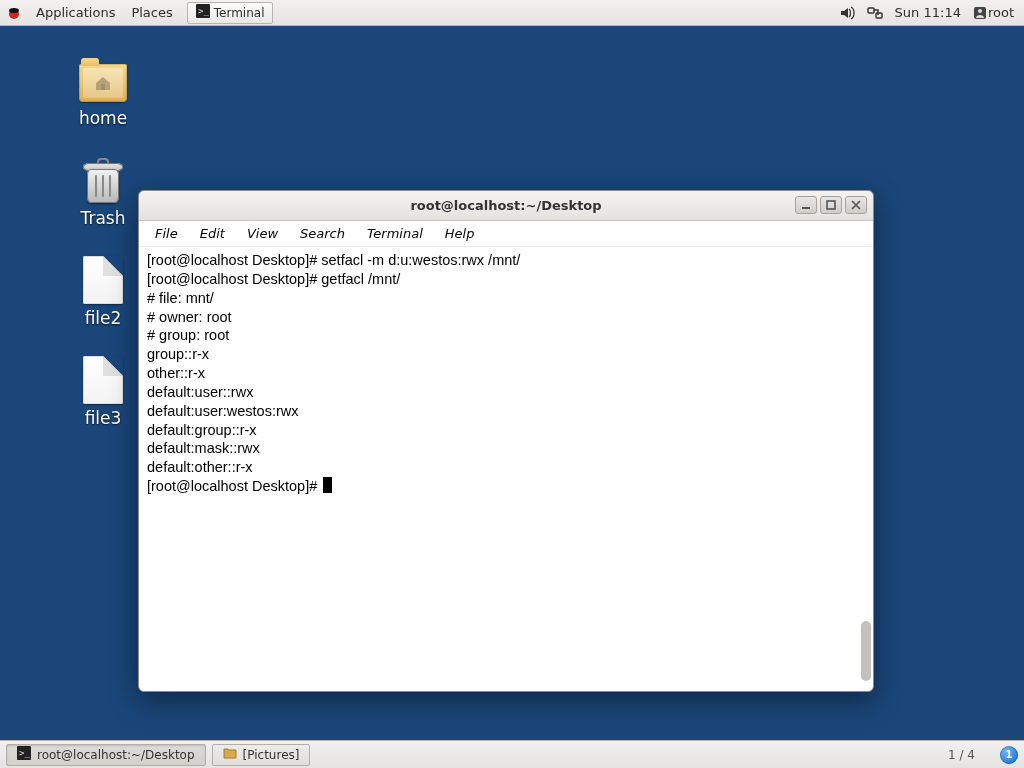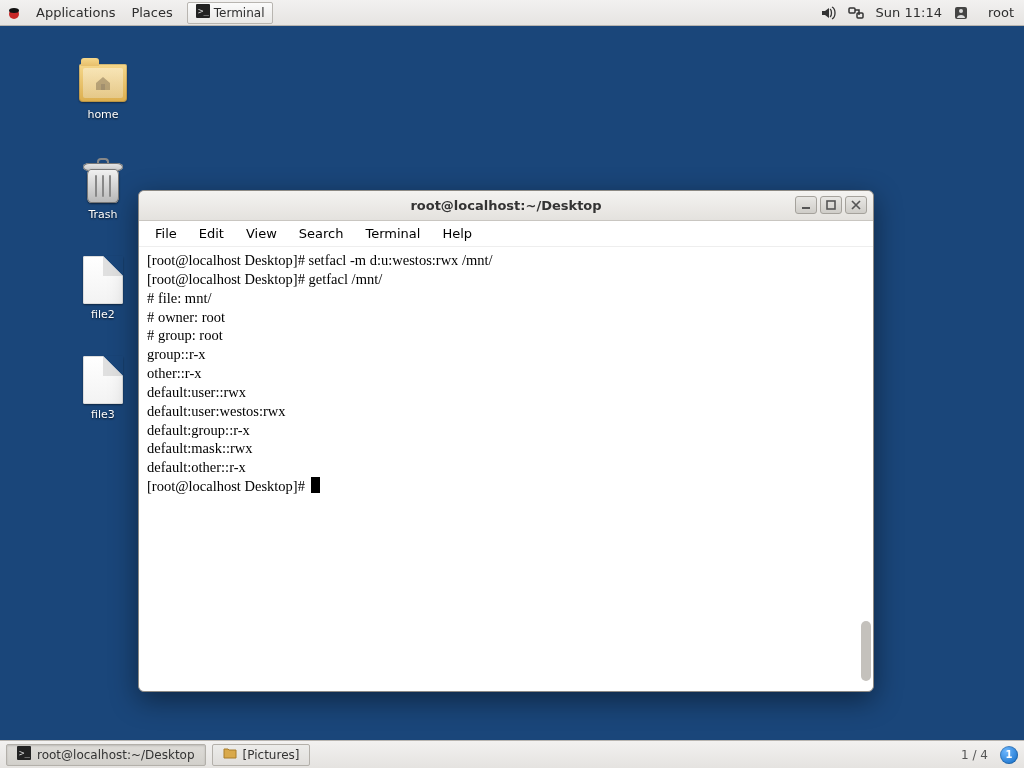"root" span.tray-ico { gap: 20px -> 1px }
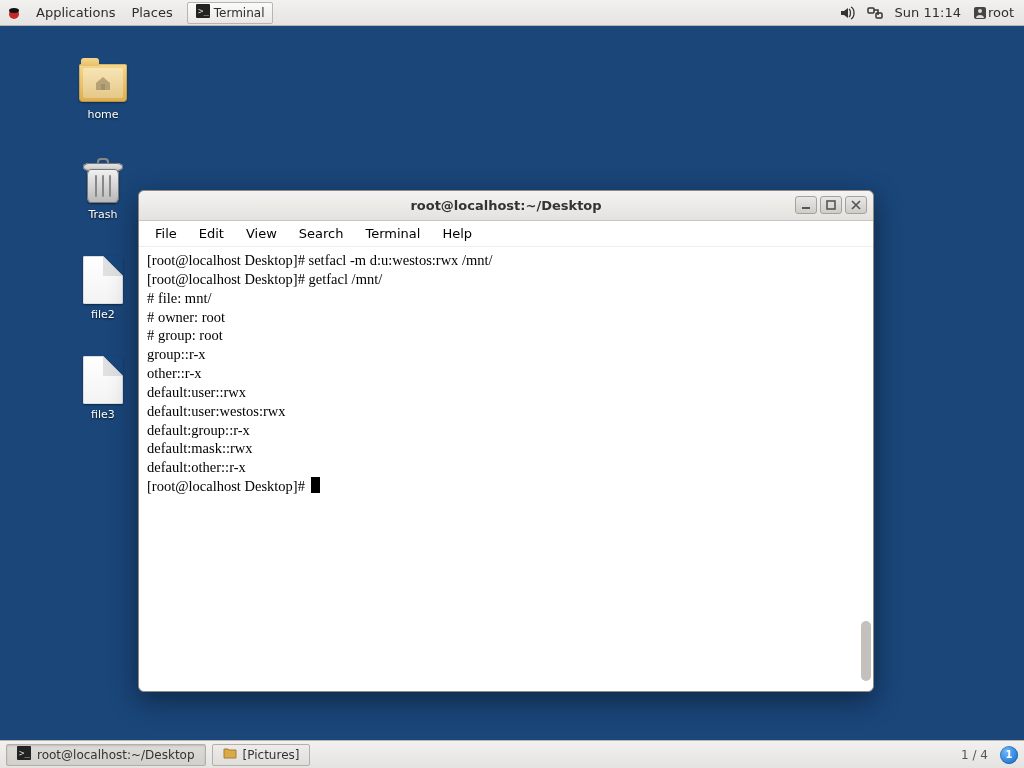"home" .dicon { font-size: 11px -> 17px }
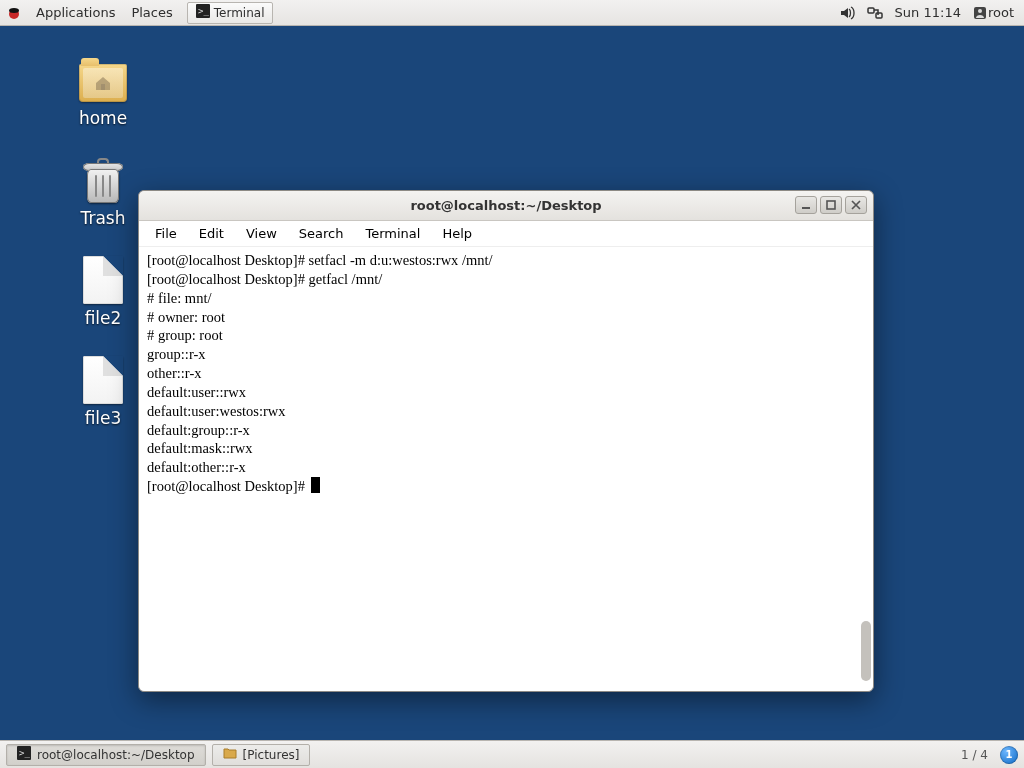"File" .menu-item { font-style: none -> italic }
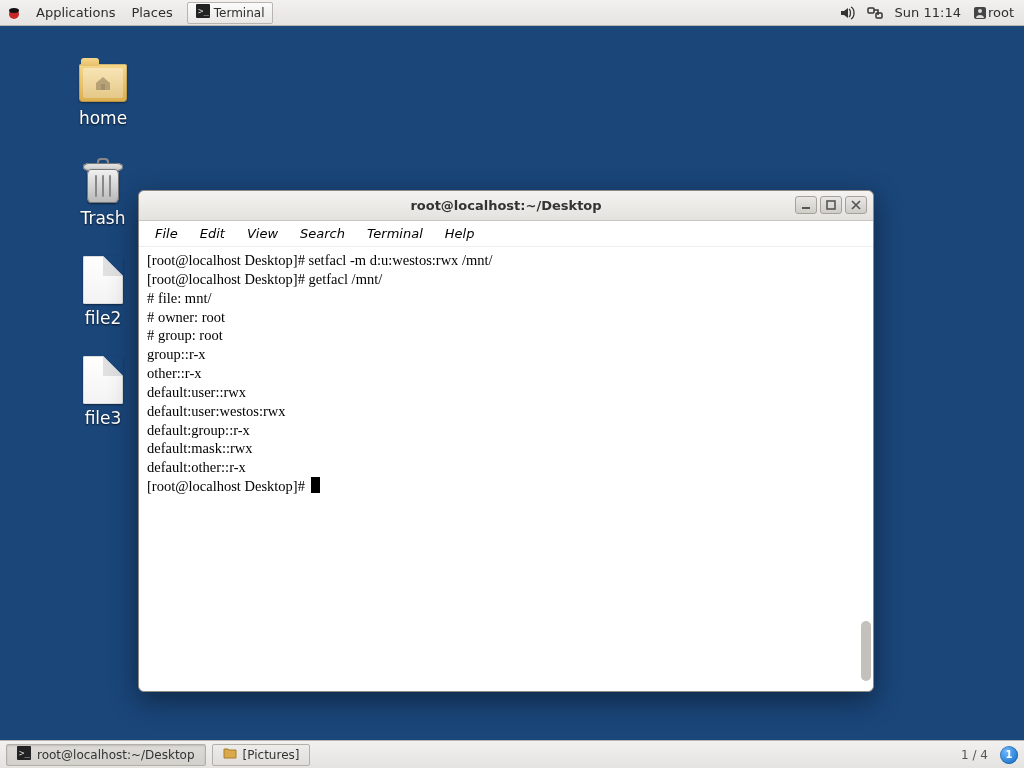"[root@localhost Desktop]# setfacl -m" .term-body { font-family: Liberation Serif, serif -> Liberation Sans, sans-serif }
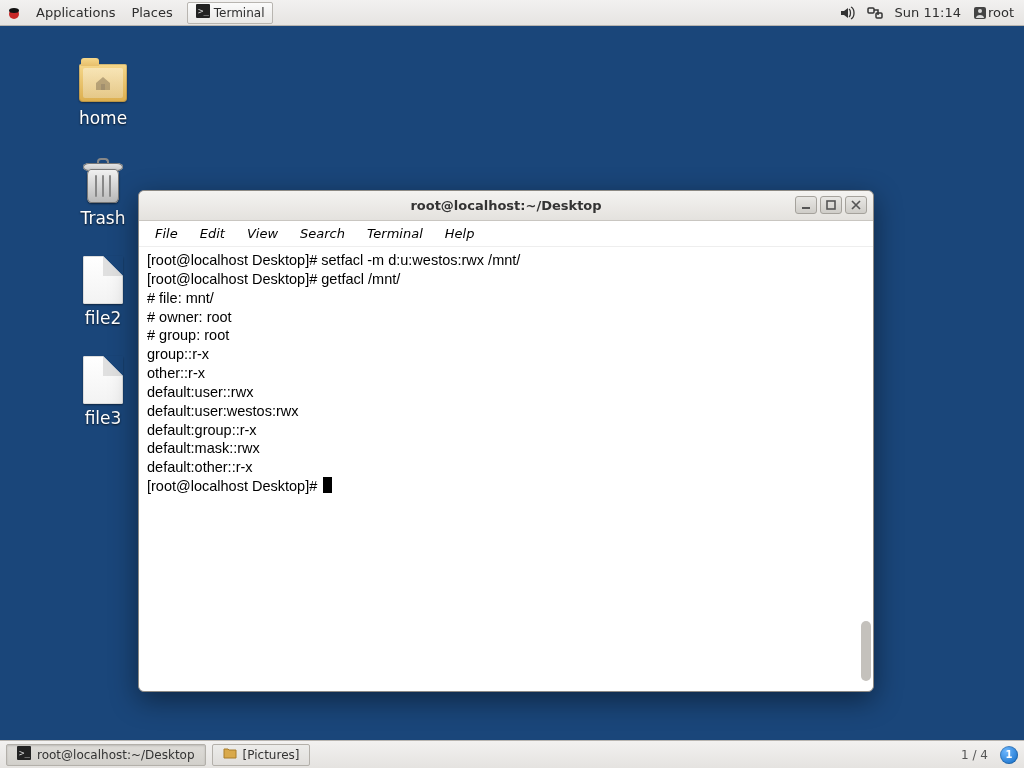"1 / 4" .ws { margin-right: 12px -> 25px }
